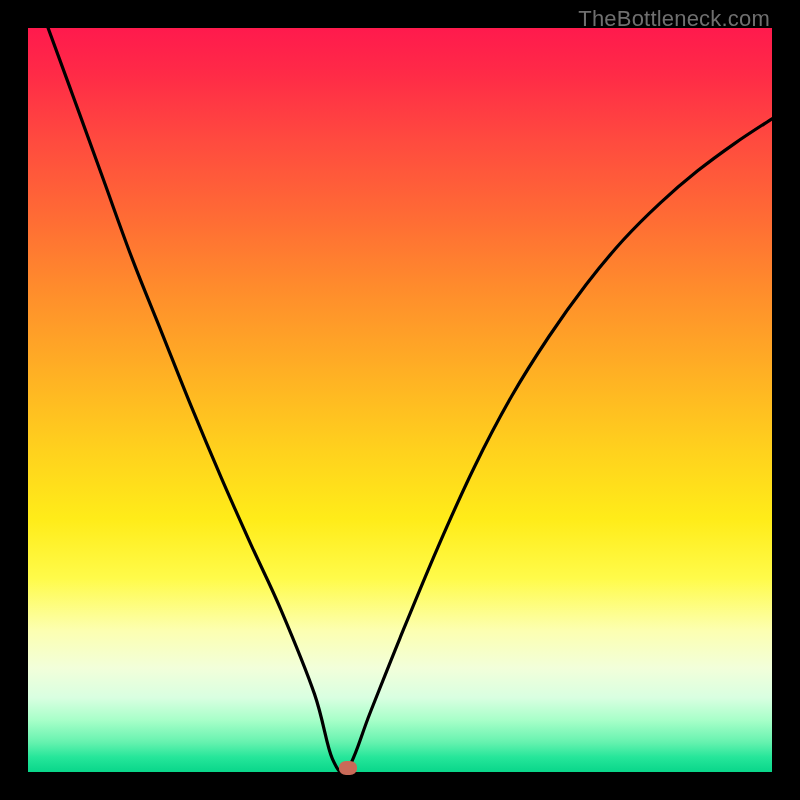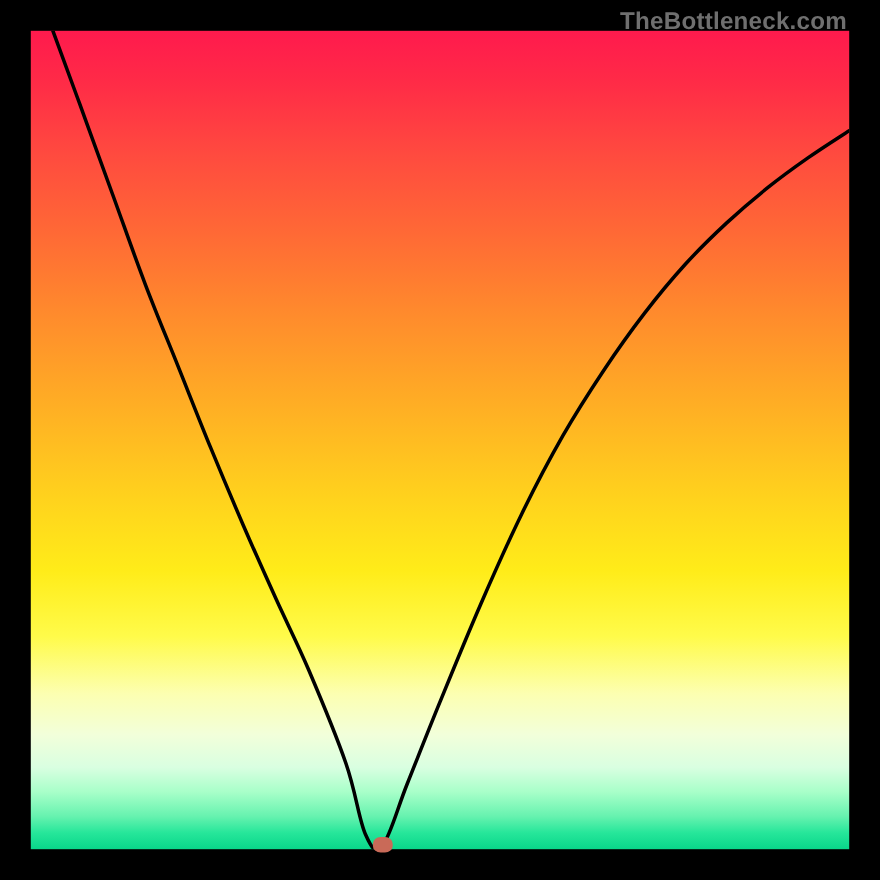"TheBottleneck.com" .watermark { font-weight: 700 -> 400 }
